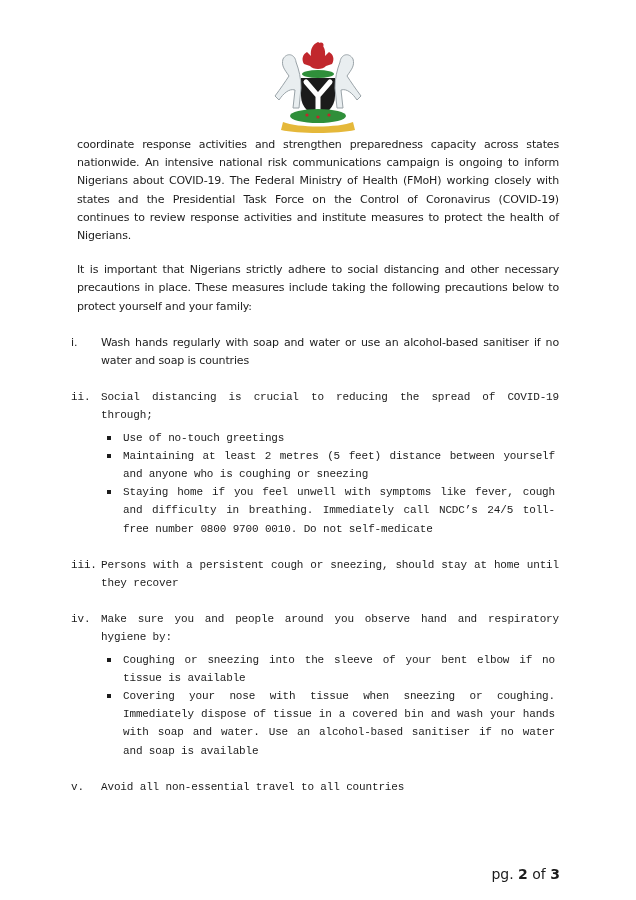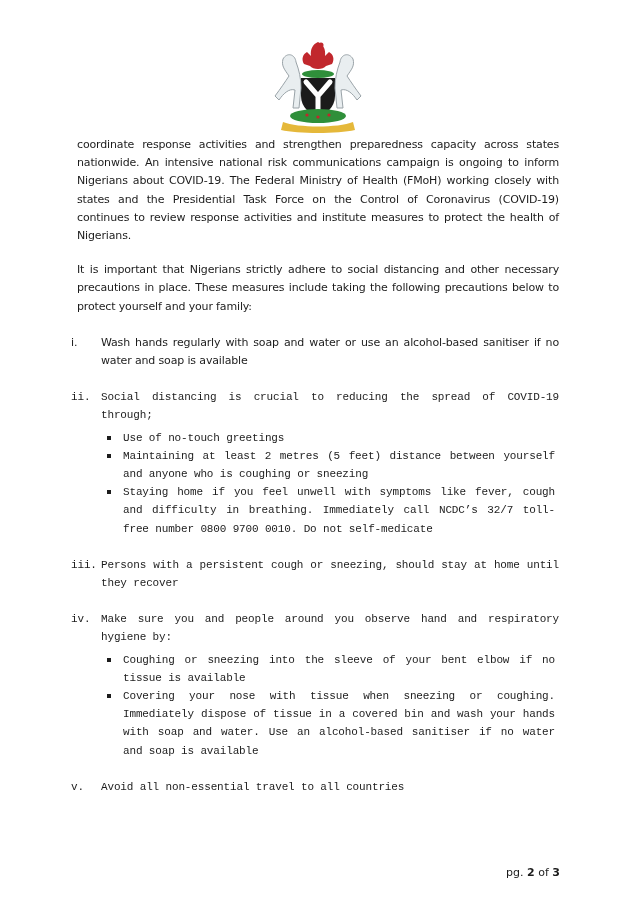"Wash hands regularly with soap" span { text: available -> countries }
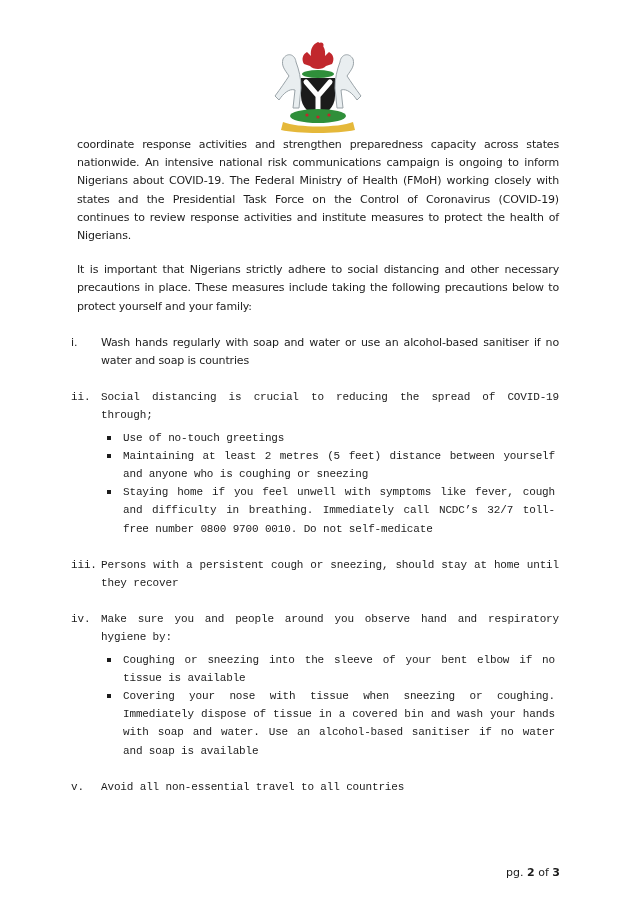"Staying home if you feel" li.bul { text: 32/7 -> 24/5 }
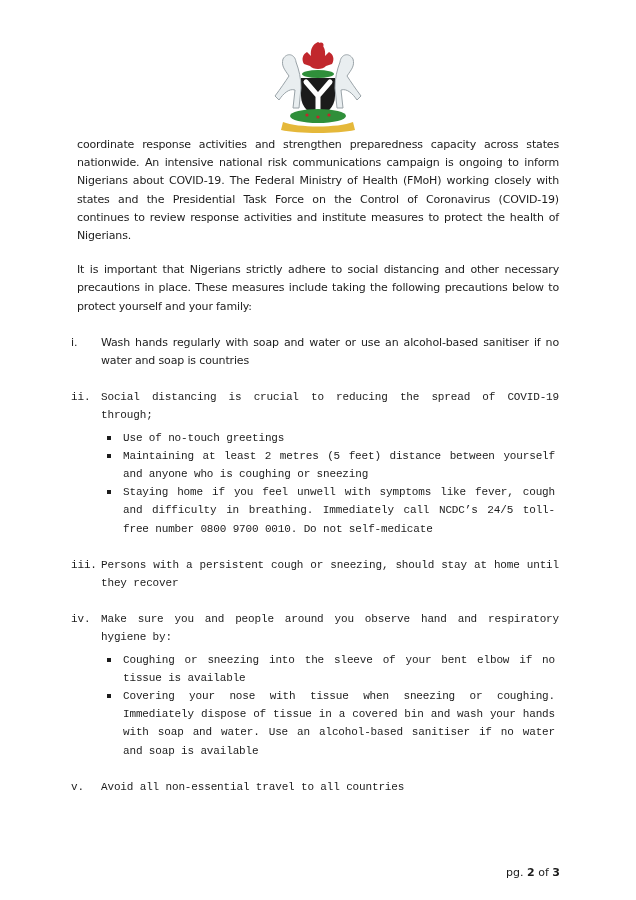"pg. 2 of 3" .footer { font-size: 11px -> 14px }
